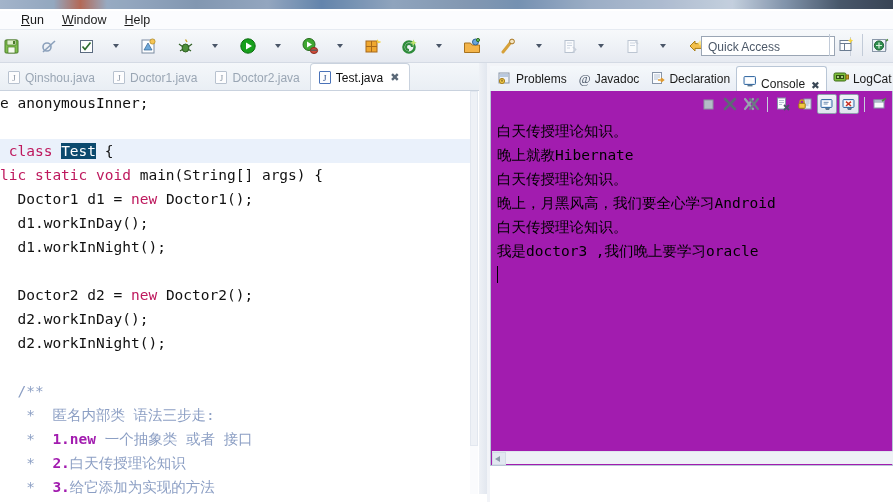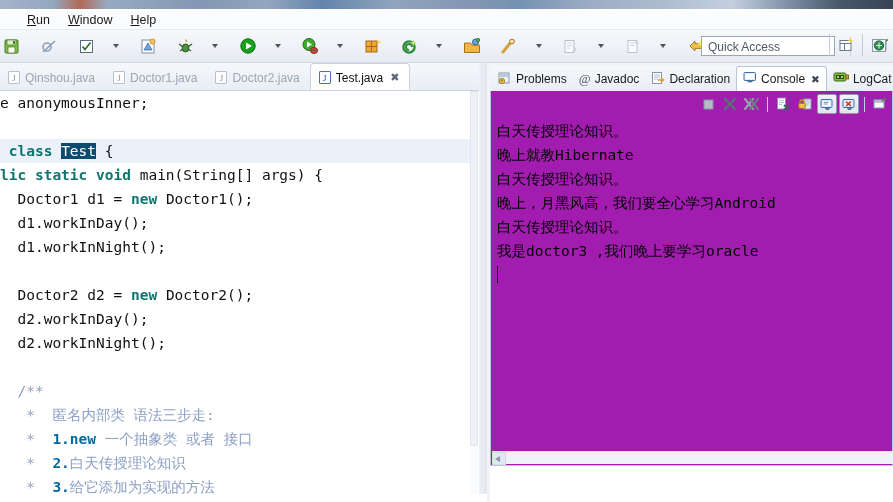"Run" .menubar { padding-left: 18px -> 12px }
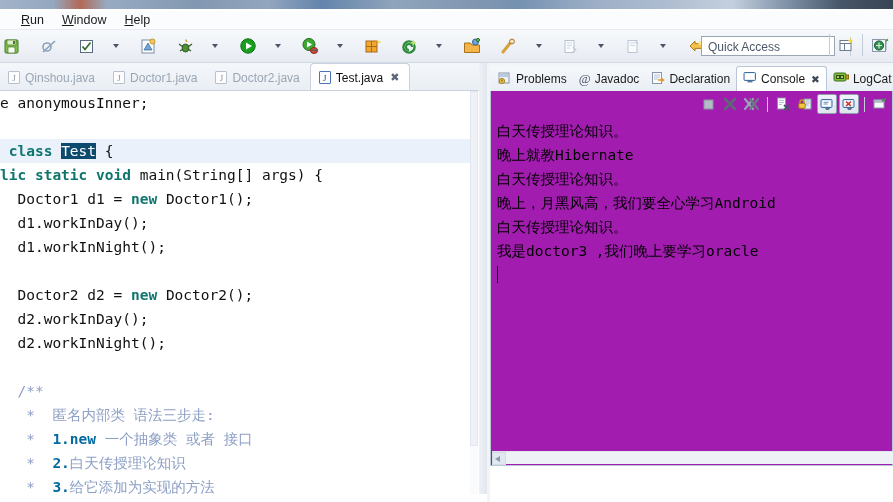"Console" .ctab.active { align-items: none -> flex-end }
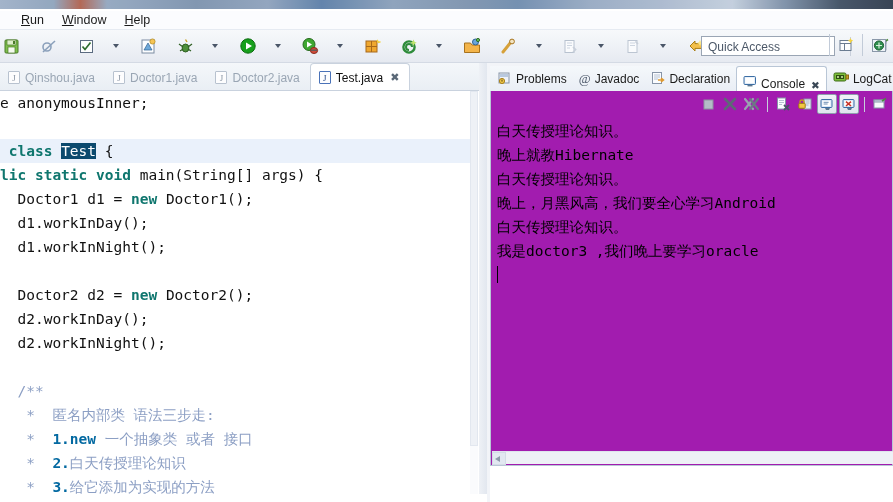"class" .kw { color: #0f766e -> #be185d; font-weight: bold -> normal }
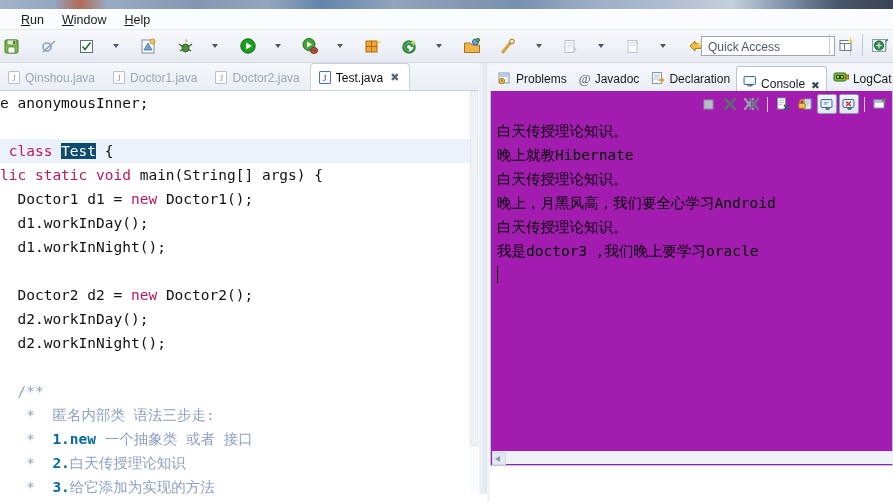"1.new" .cmtb { color: #0369a1 -> #a21caf }
